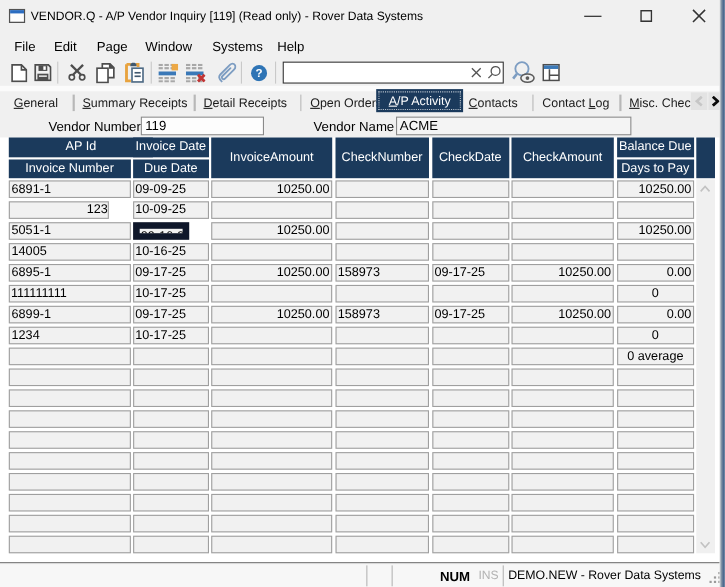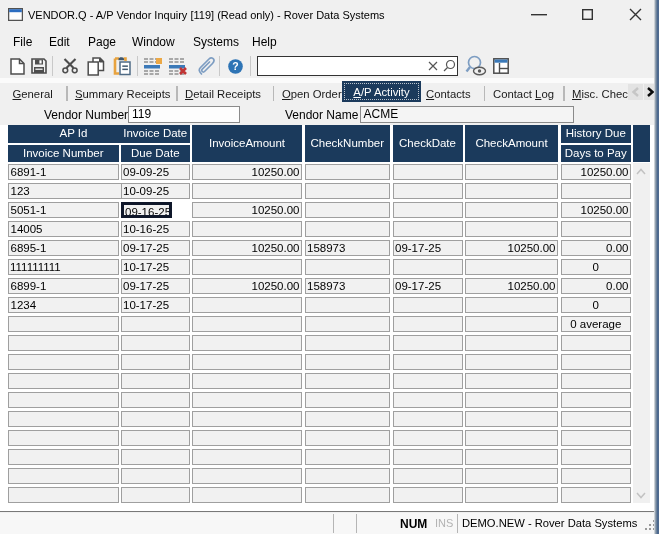"History Due" div.abs { text: History -> Balance }
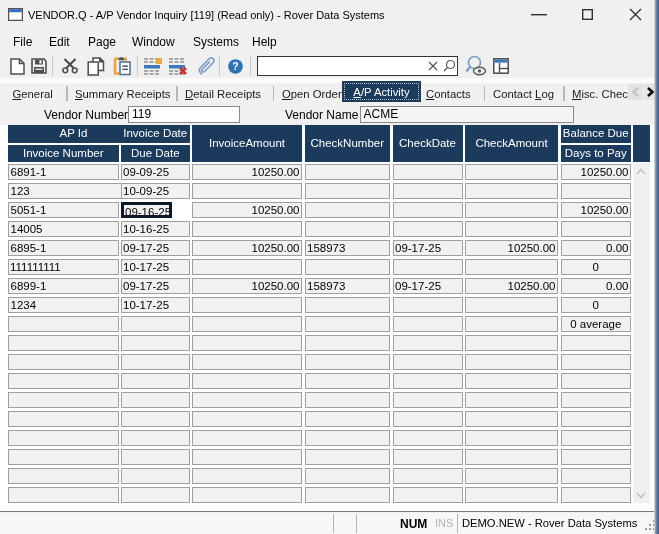"123" div.abs { text-align: none -> right; width: 133px -> 91px }
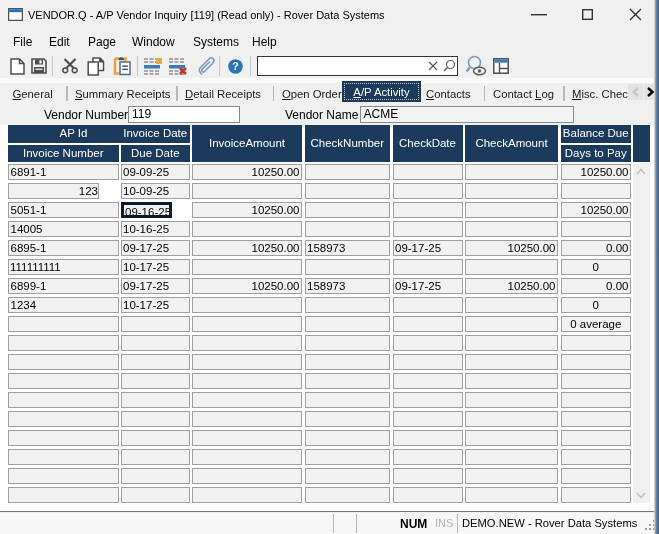"09-16-25" div.abs { border: 3px solid #0f172a -> 6px solid #0f172a }
